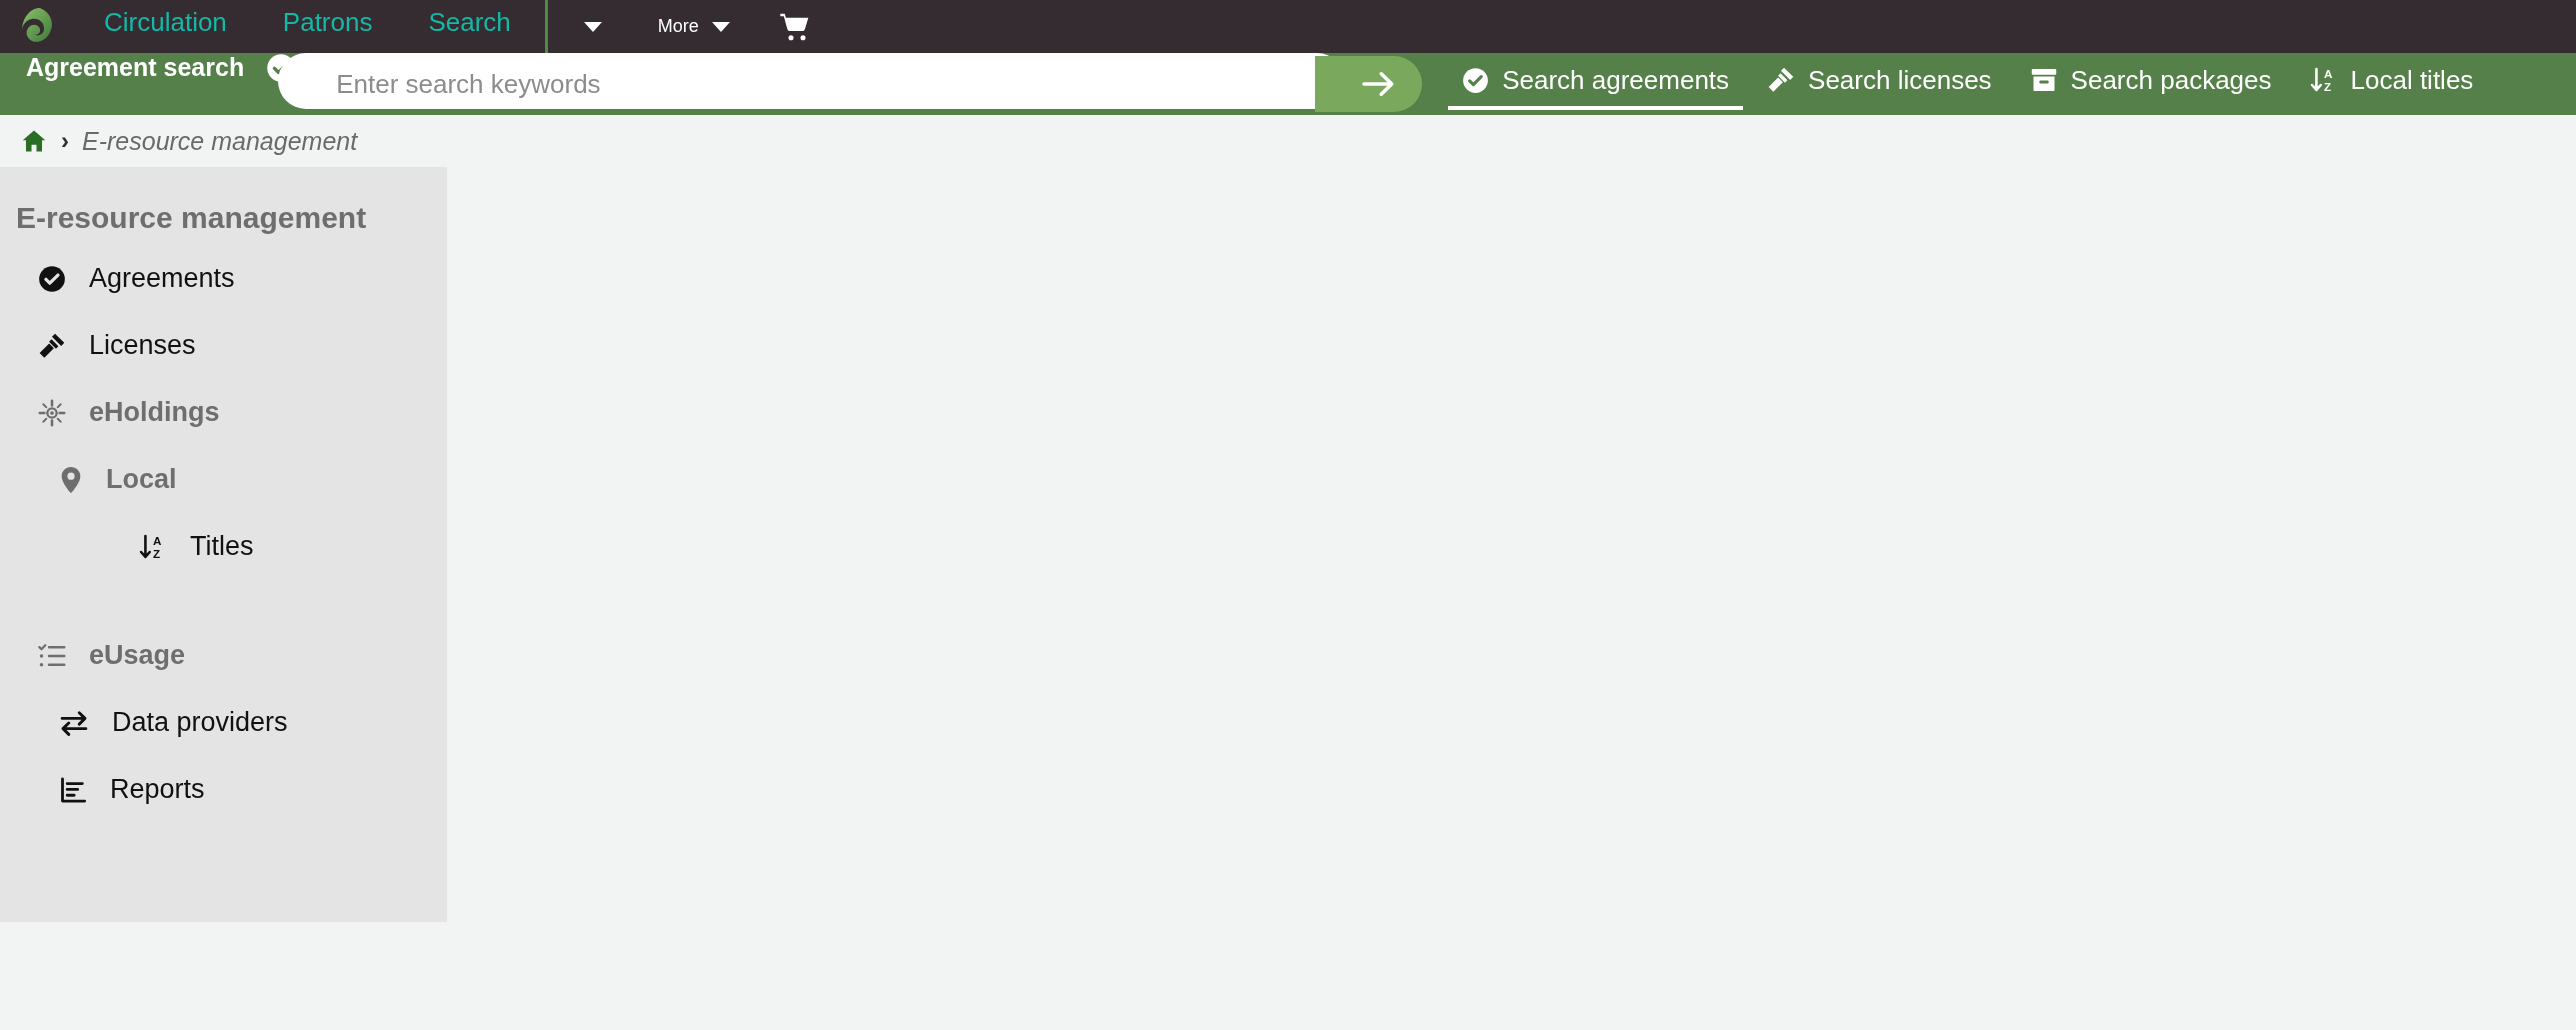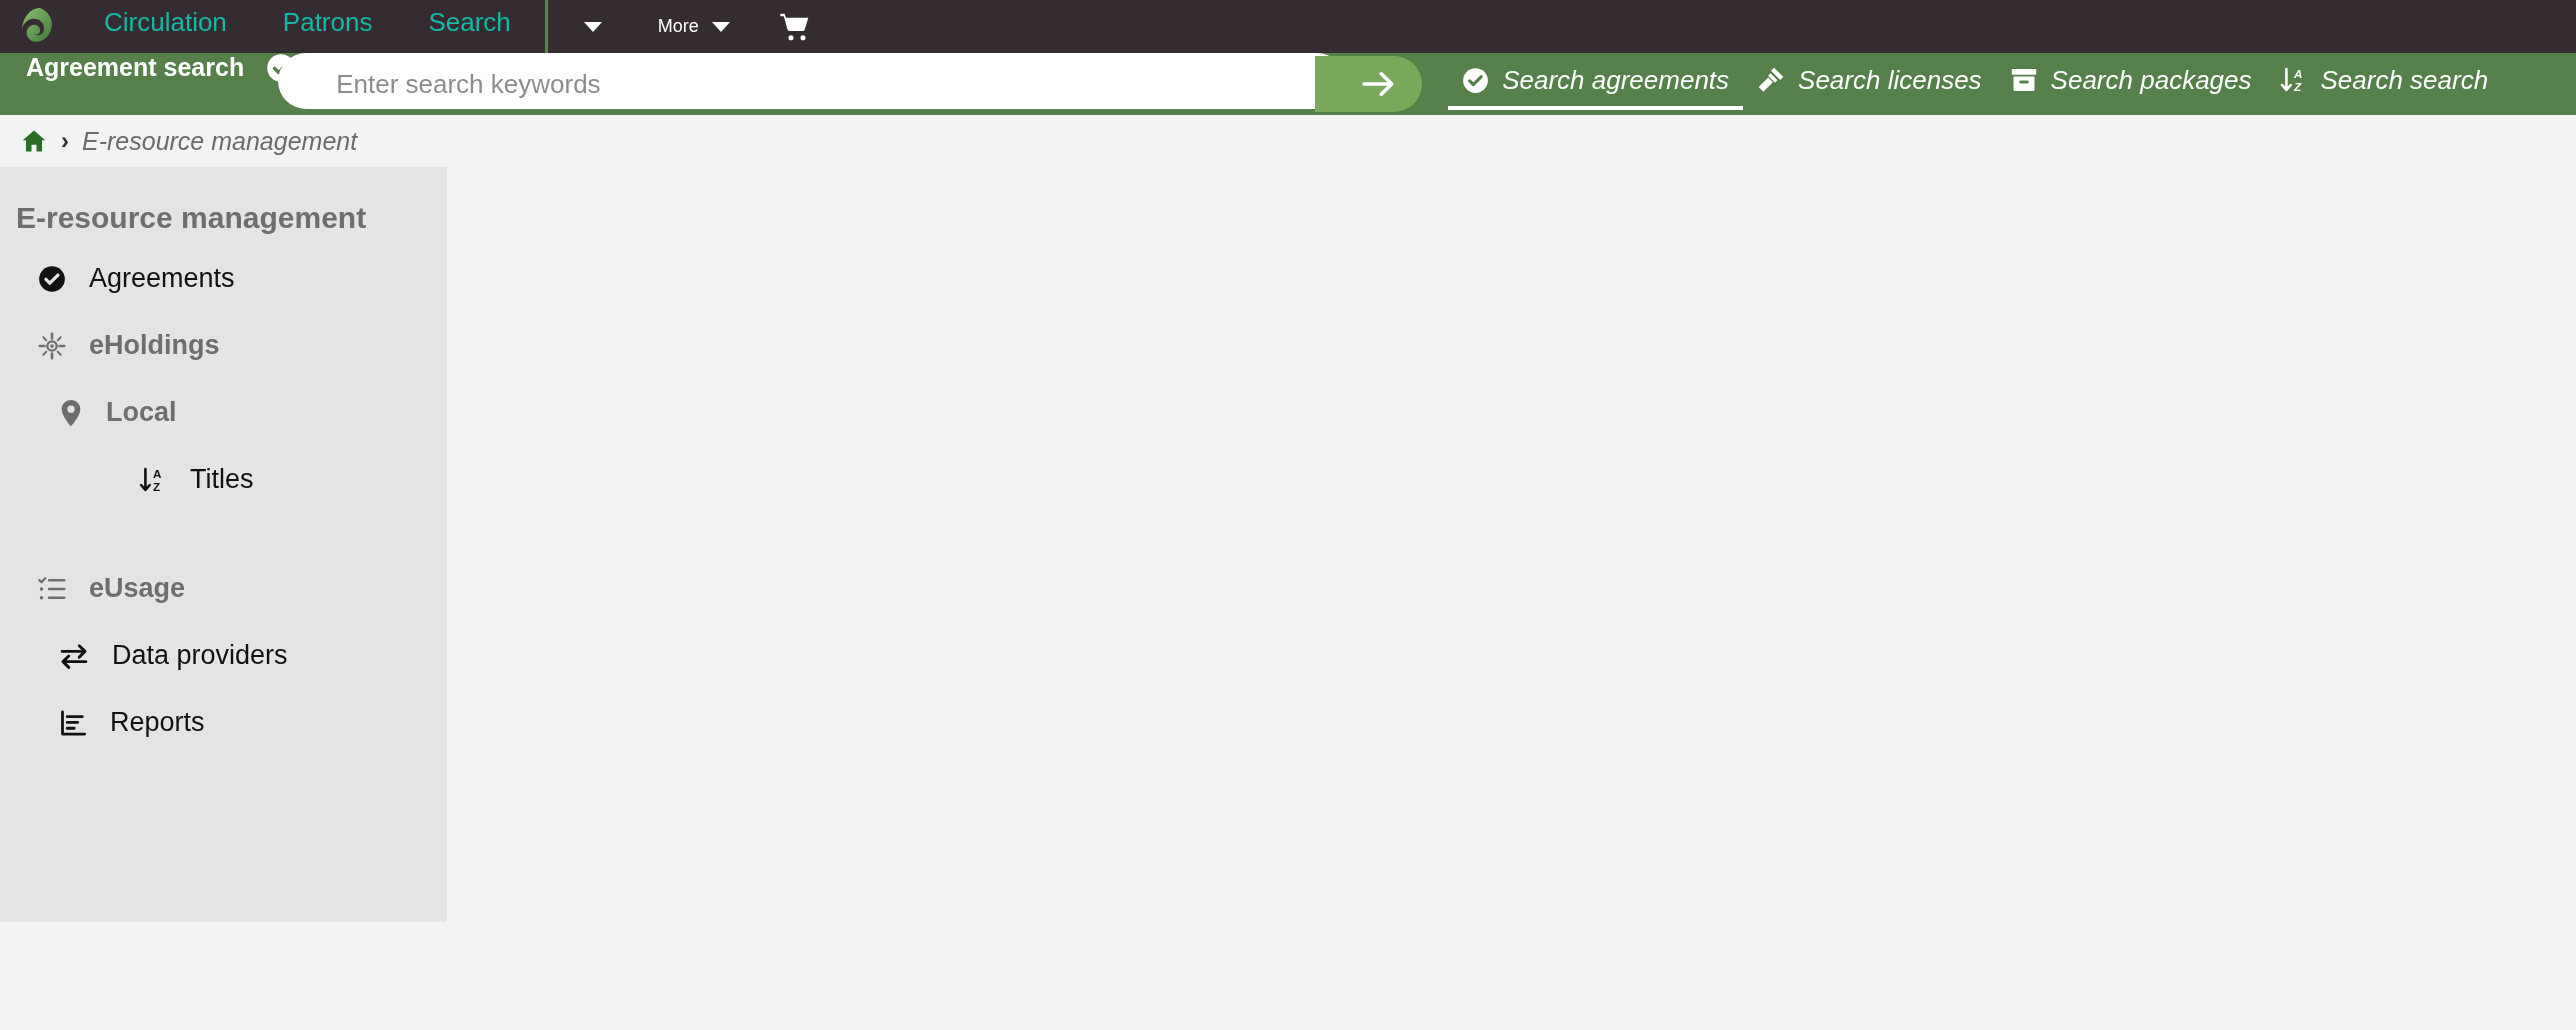"Search agreements" .search-tabs { font-style: italic -> none; gap: none -> 10px }
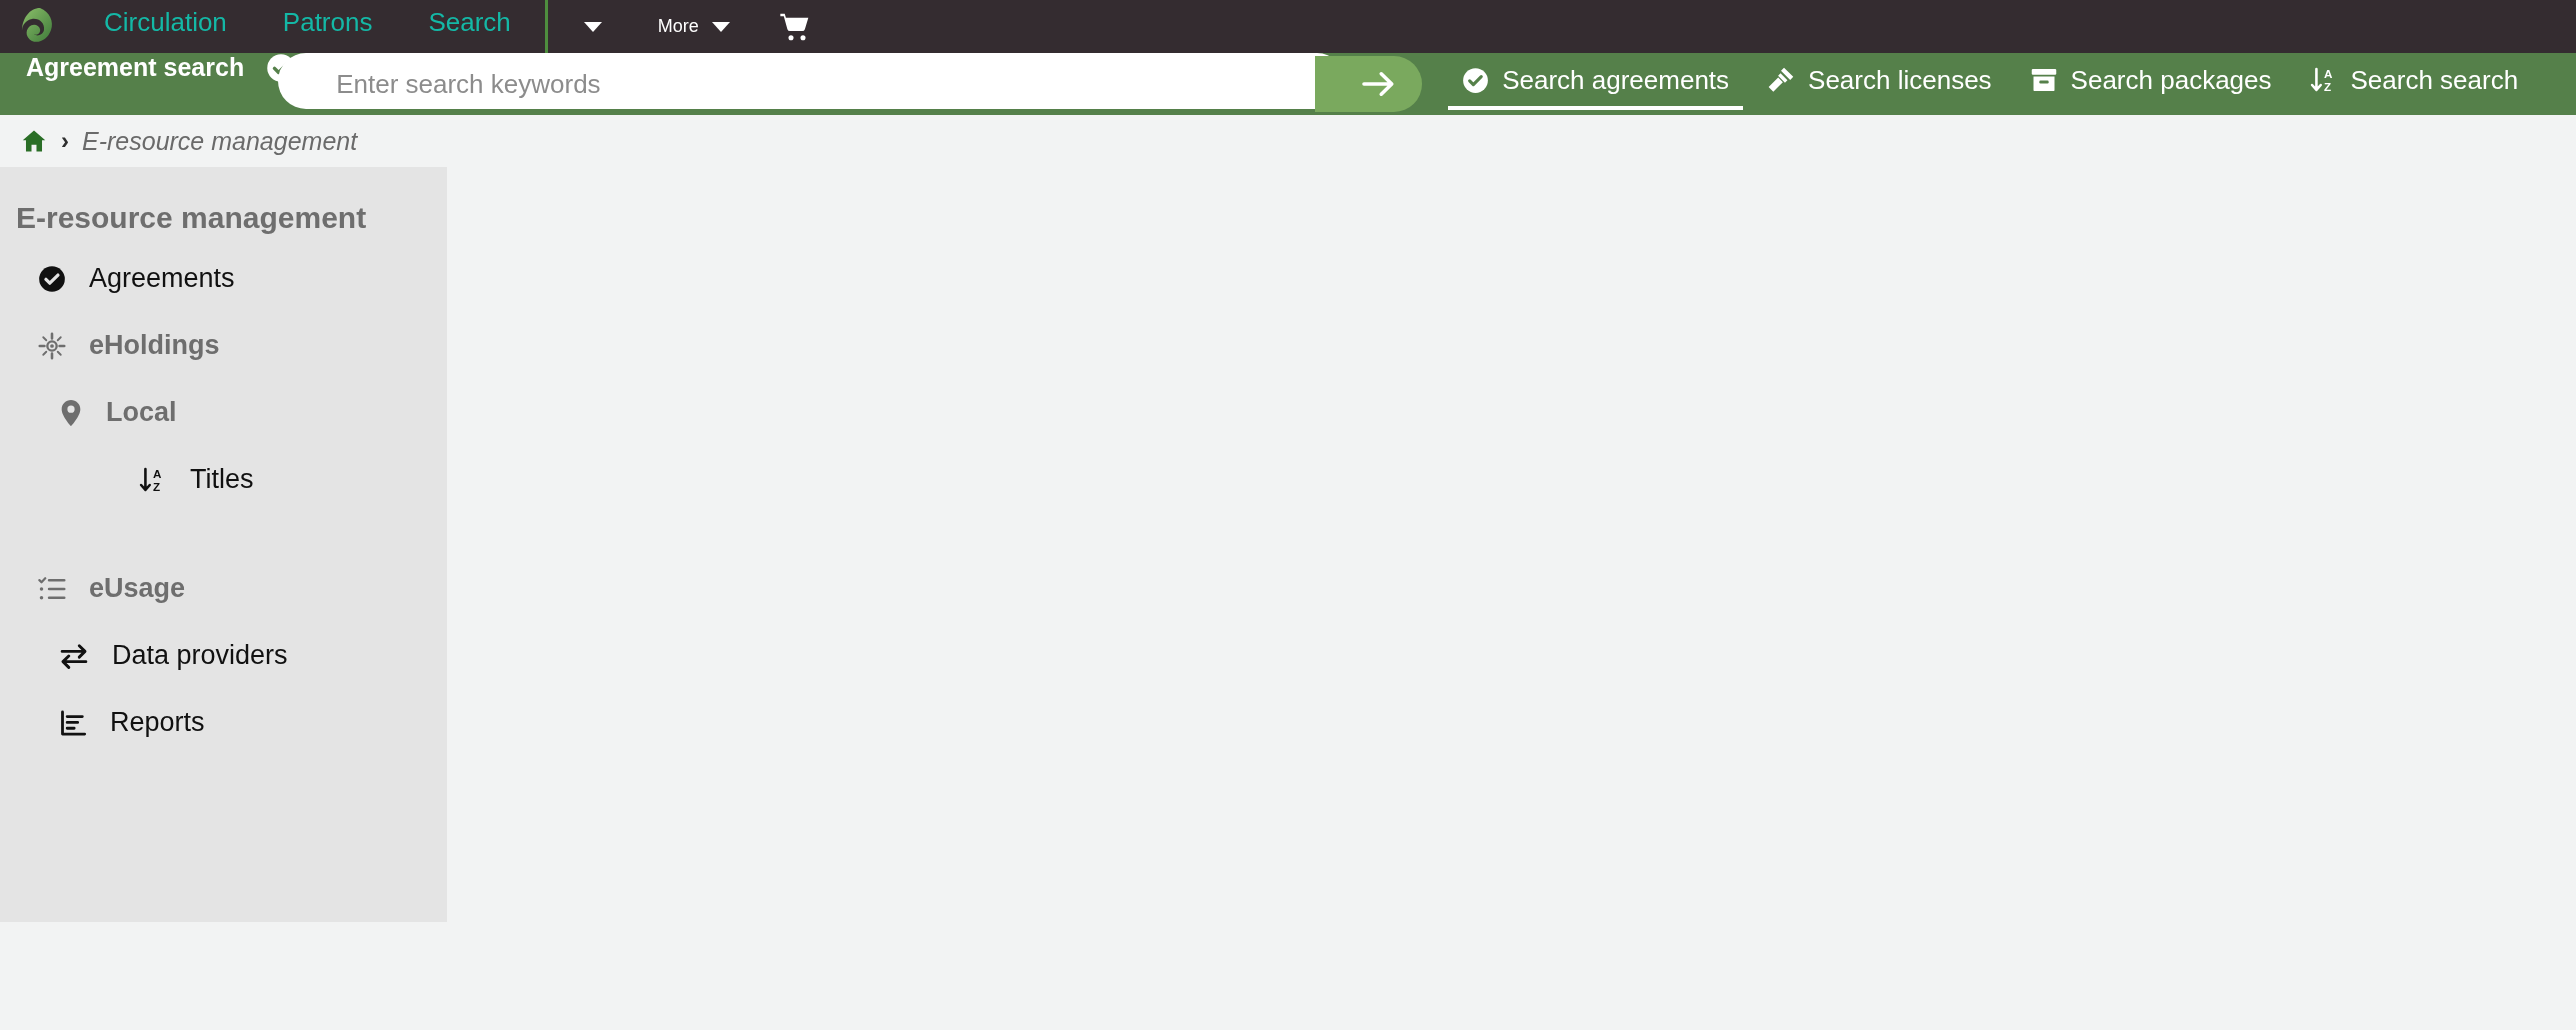"Search search" span { text: Search search -> Local titles }
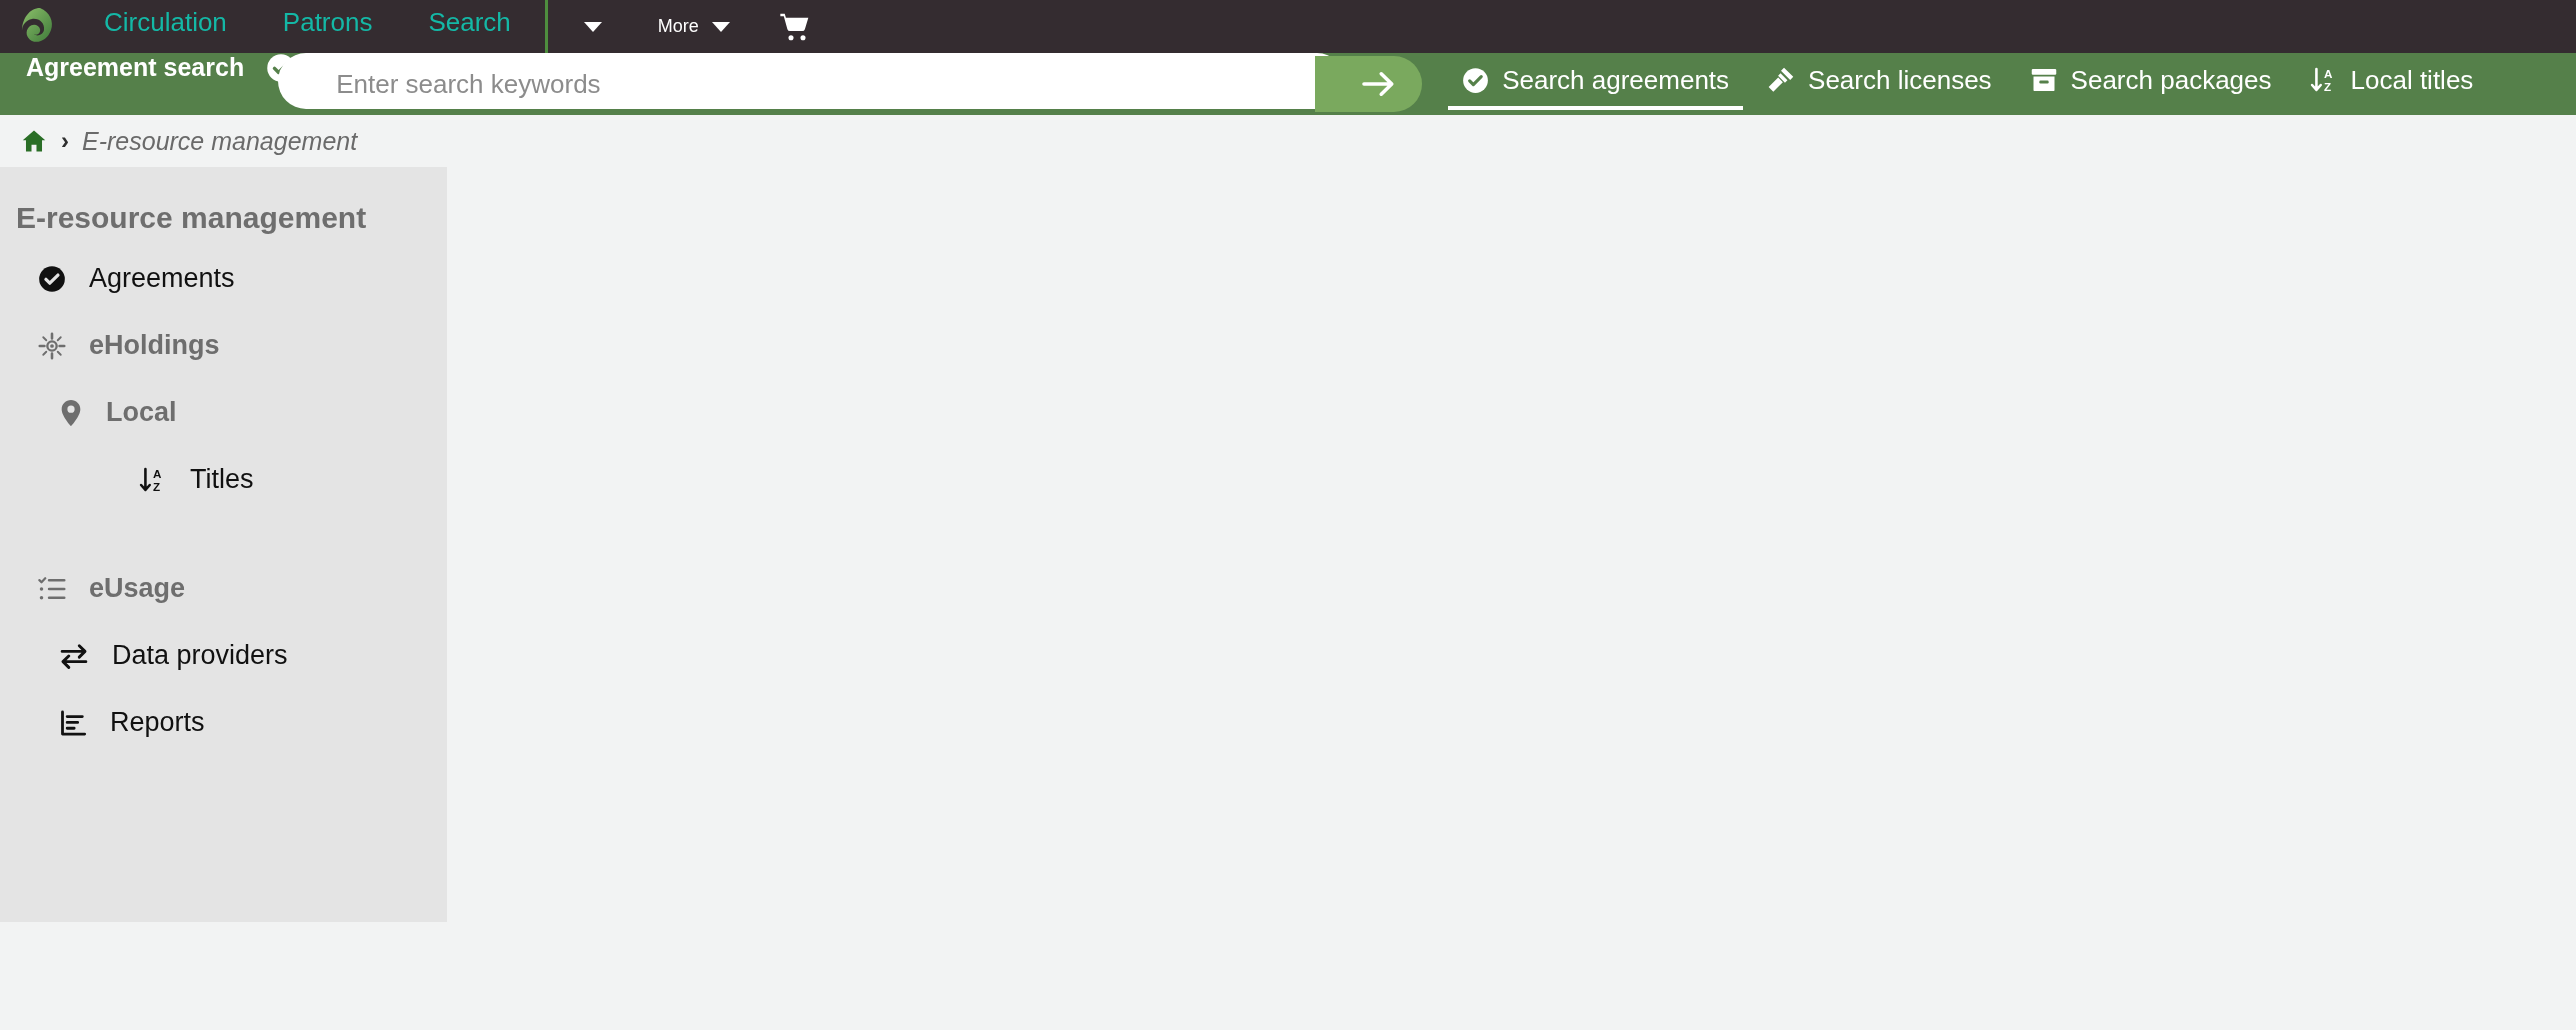"Licenses" div.nav-item { html: none -> <div> <span> <svg> <path></path> <path></path> <path></path> </svg> </span> <span>Licenses</span> </div> }
